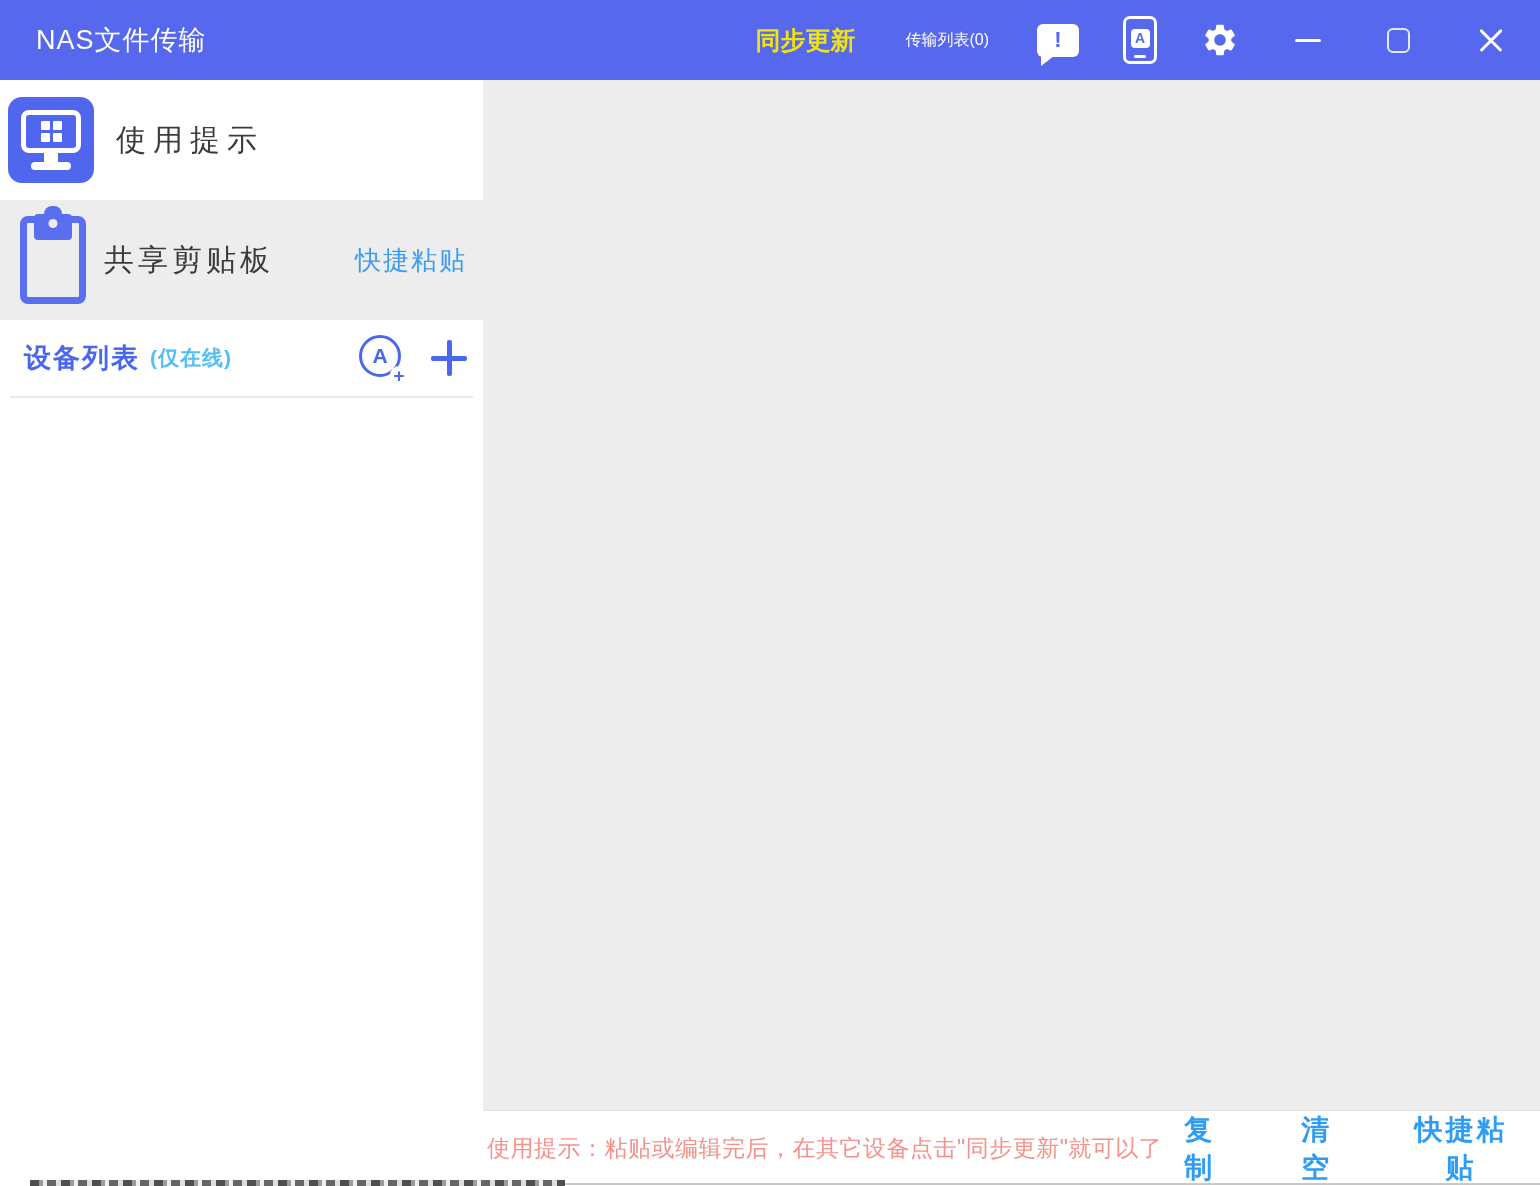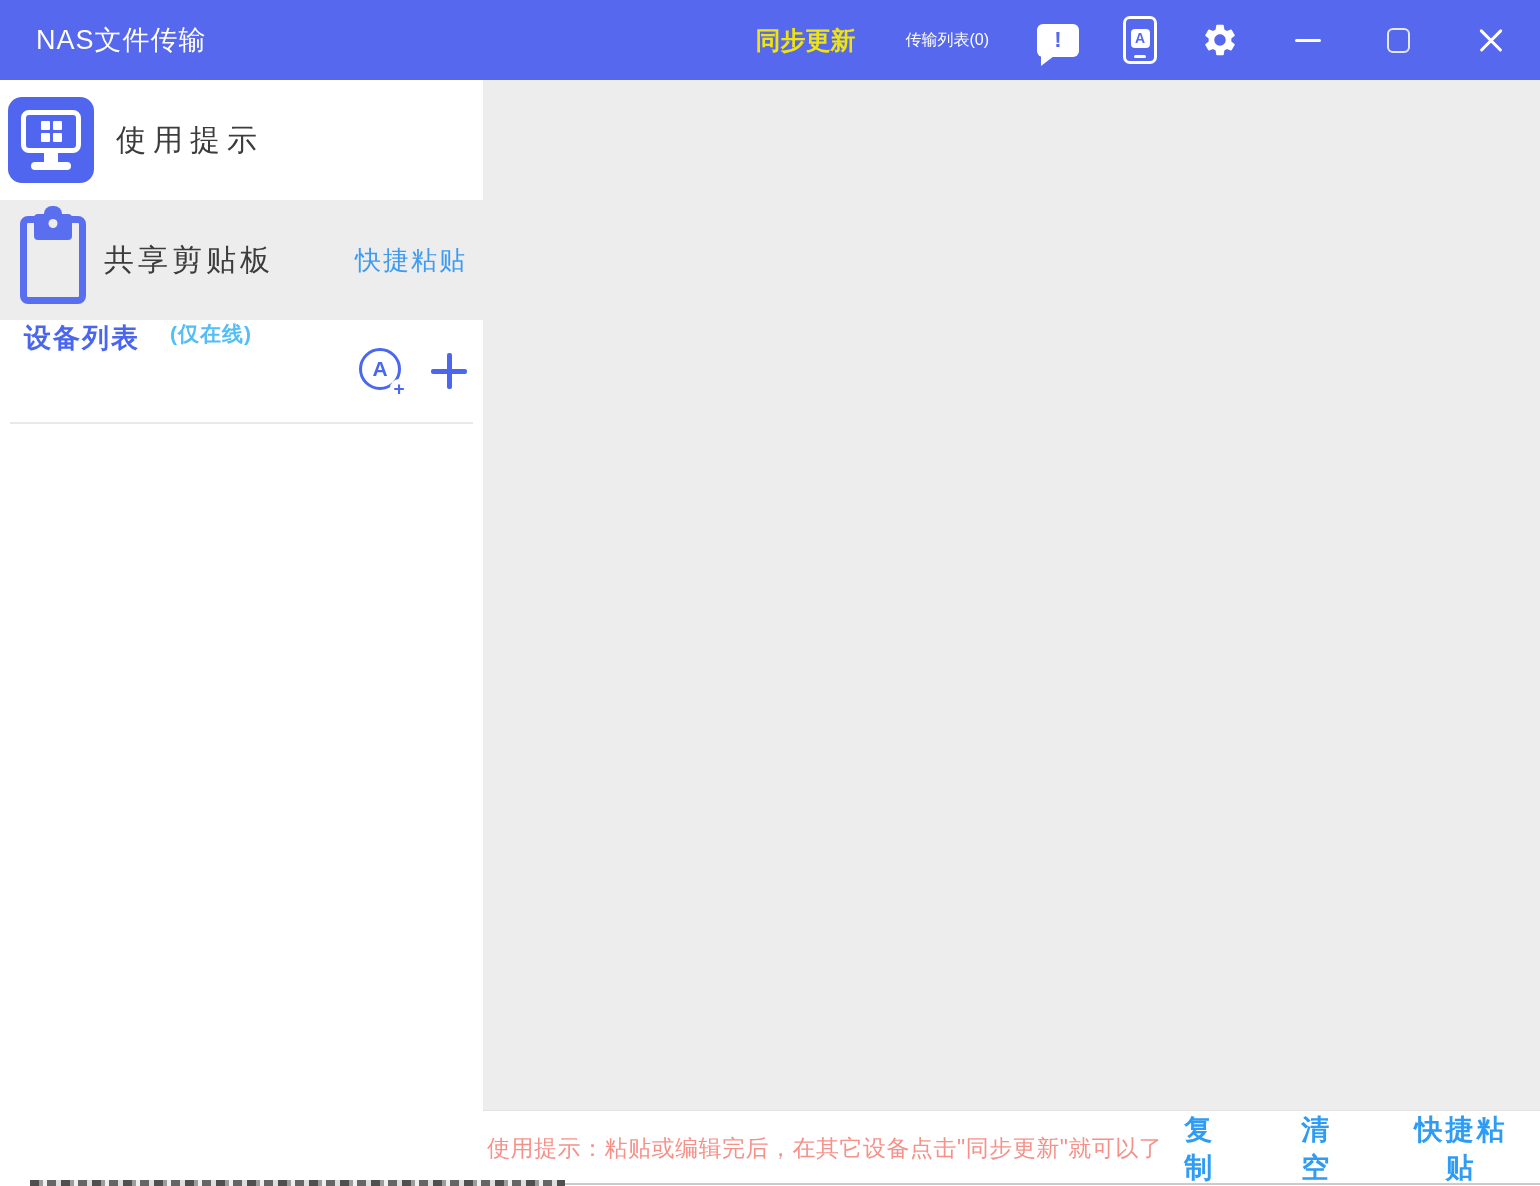"设备列表" .devlist-header { align-items: none -> center; gap: 20px -> none; height: 102px -> 76px }
